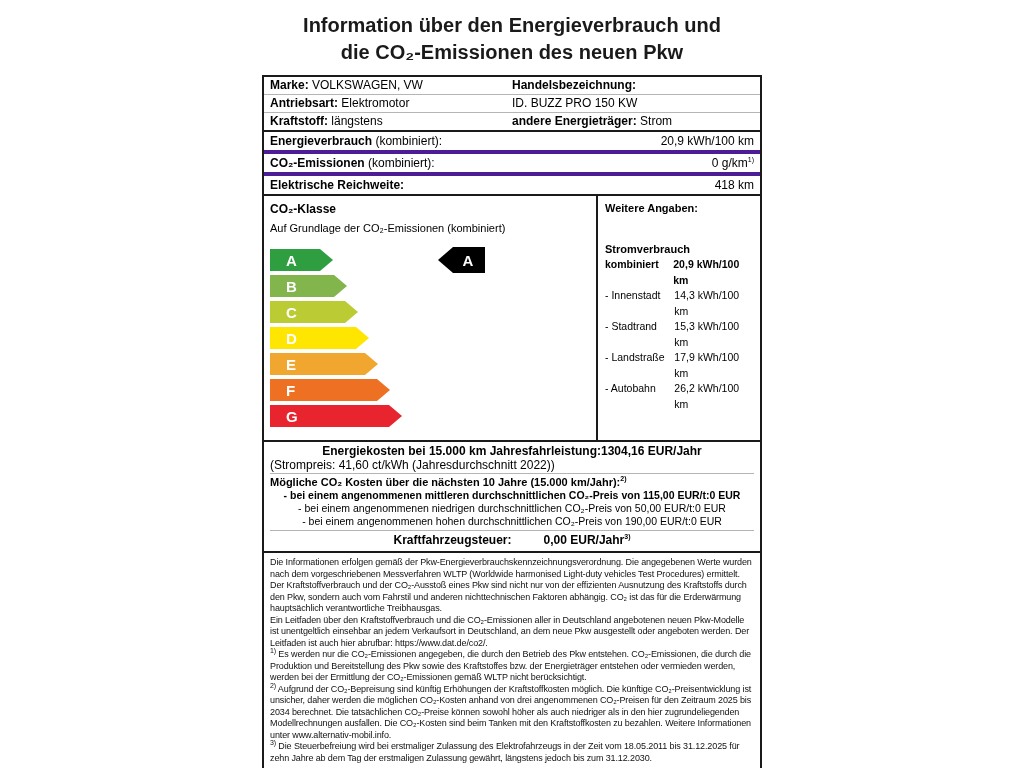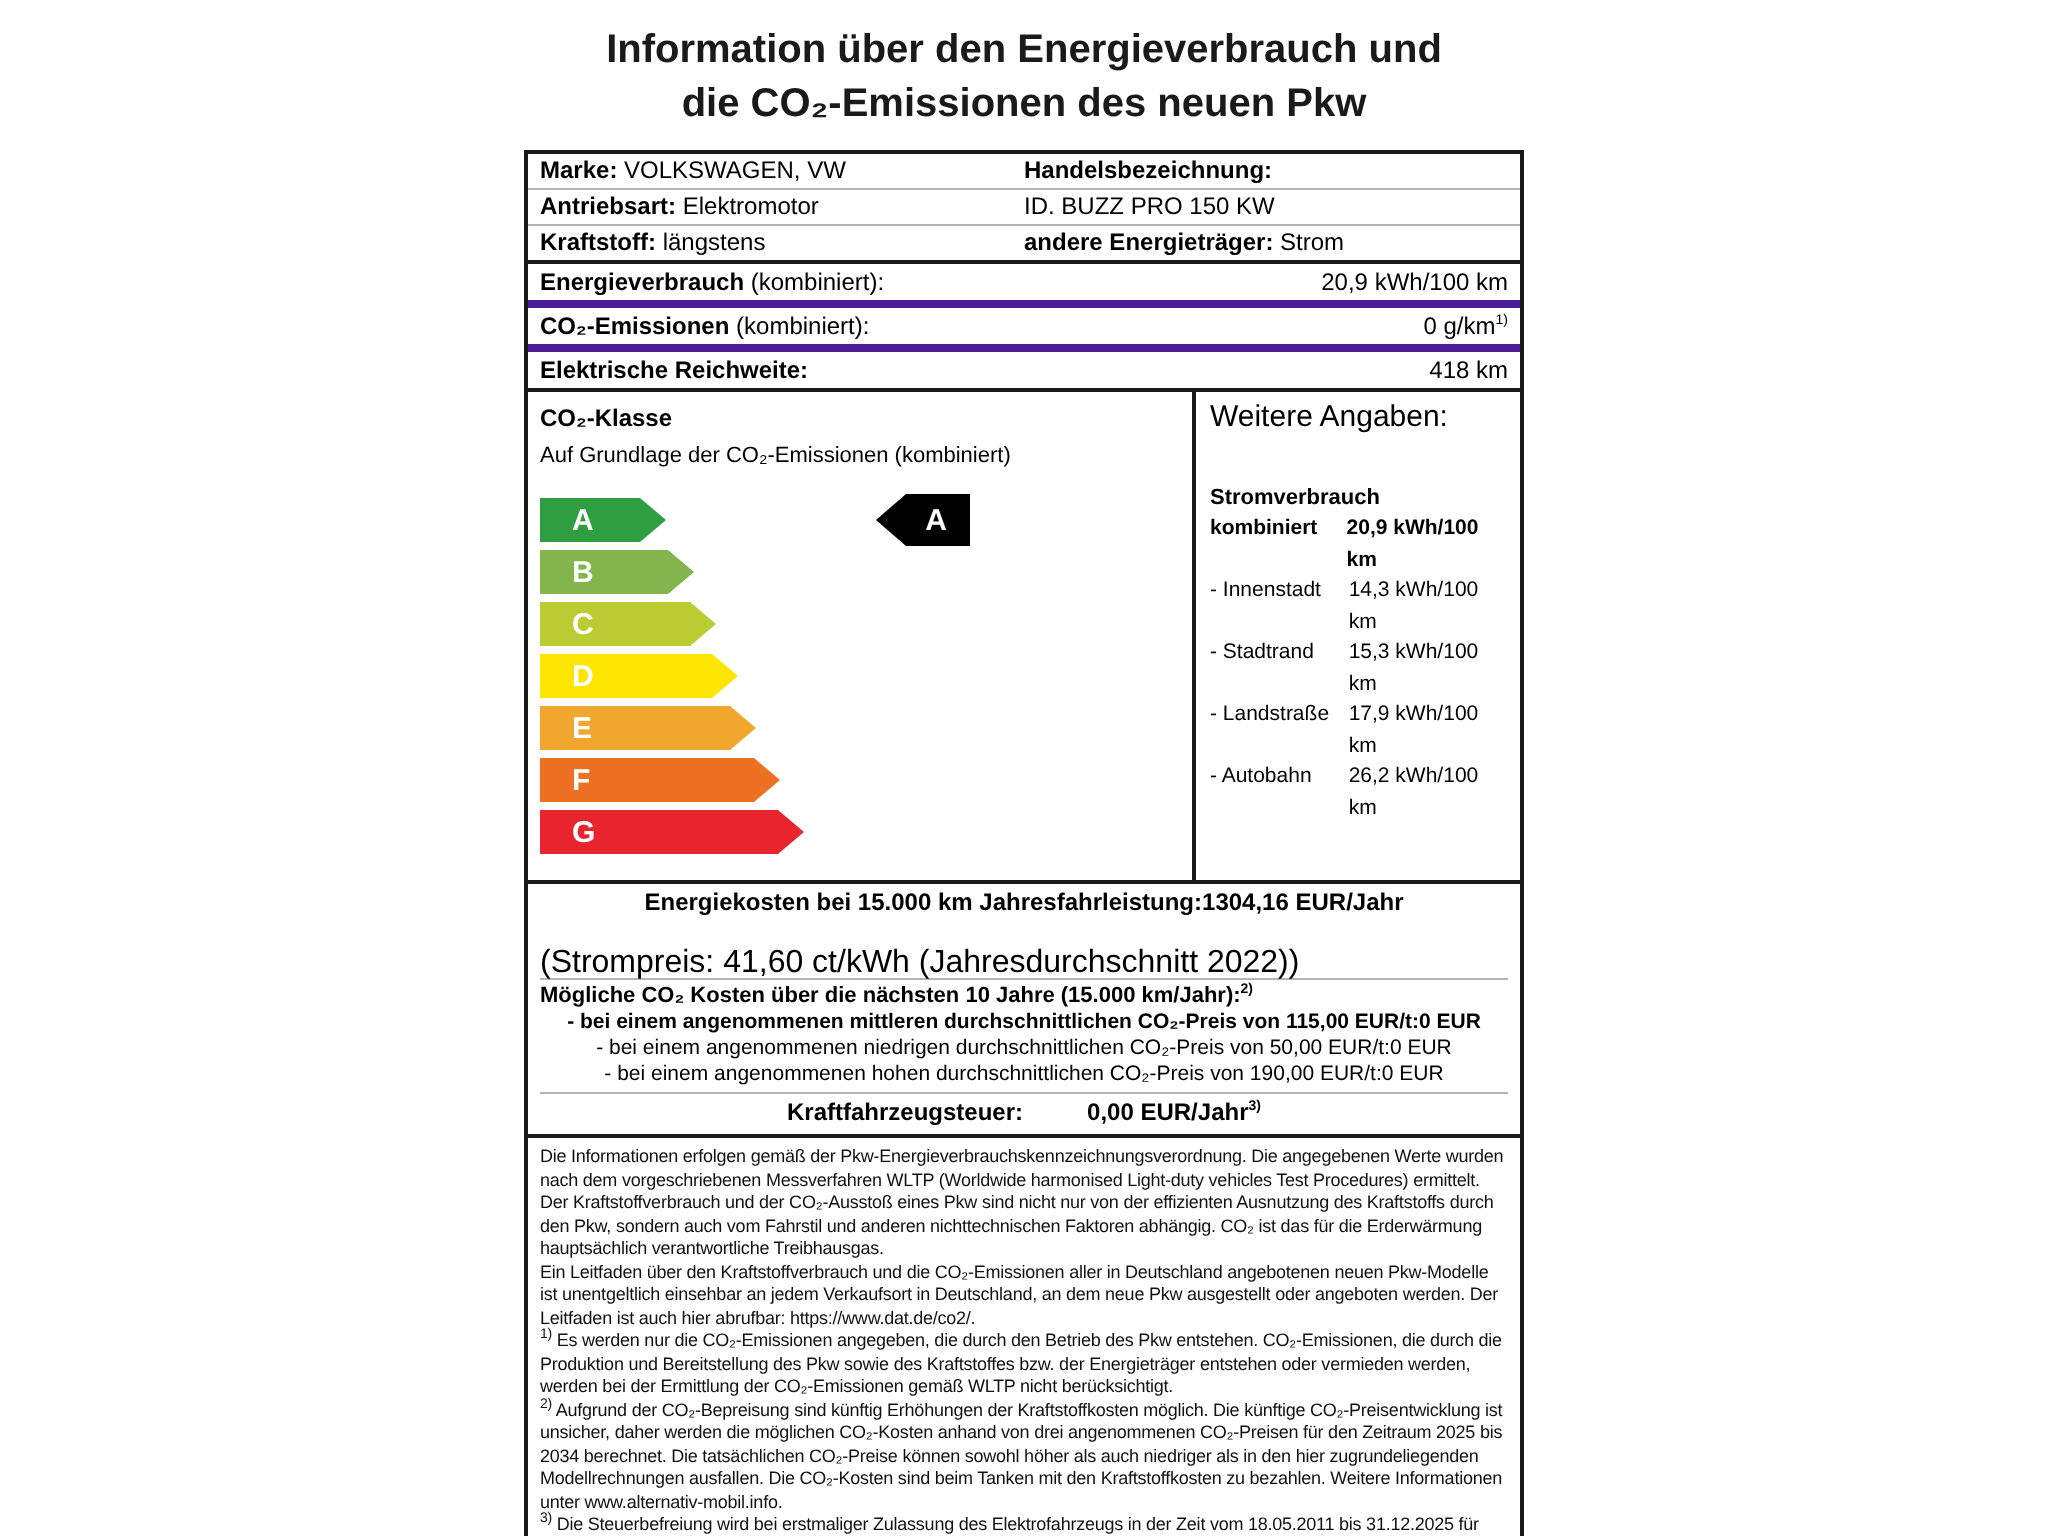"Weitere Angaben:" .wa-head { font-size: 15px -> 11px; font-weight: normal -> bold }
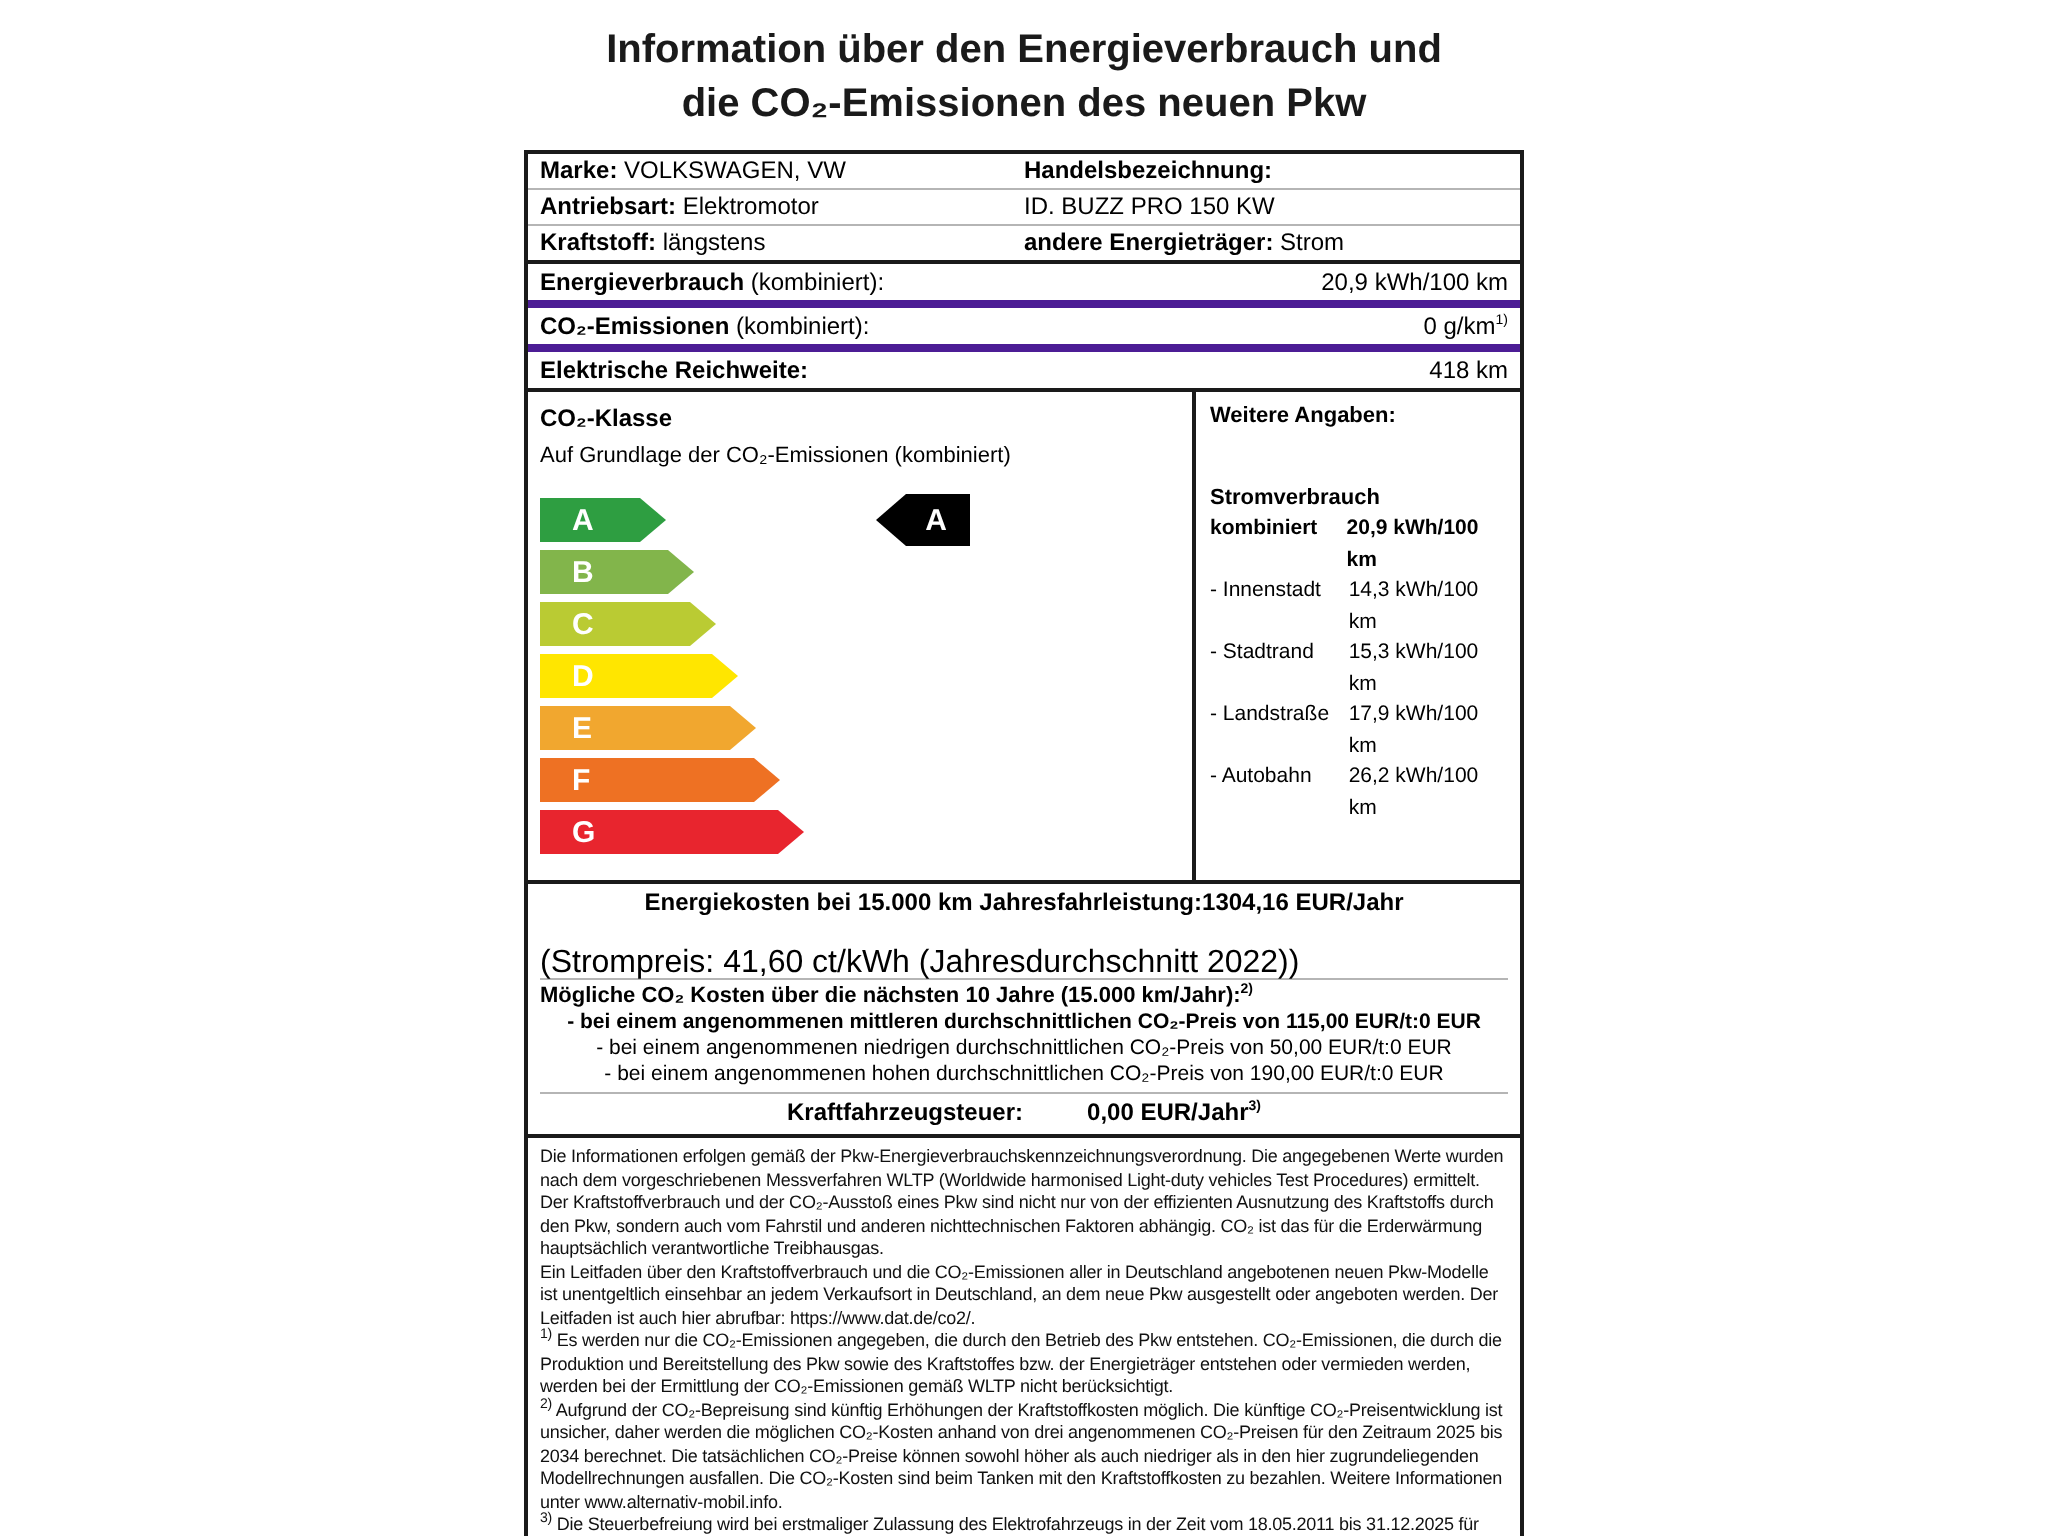"(Strompreis: 41,60 ct/kWh" .cost-r2 { font-size: 16px -> 12px; margin-top: 16px -> none }
